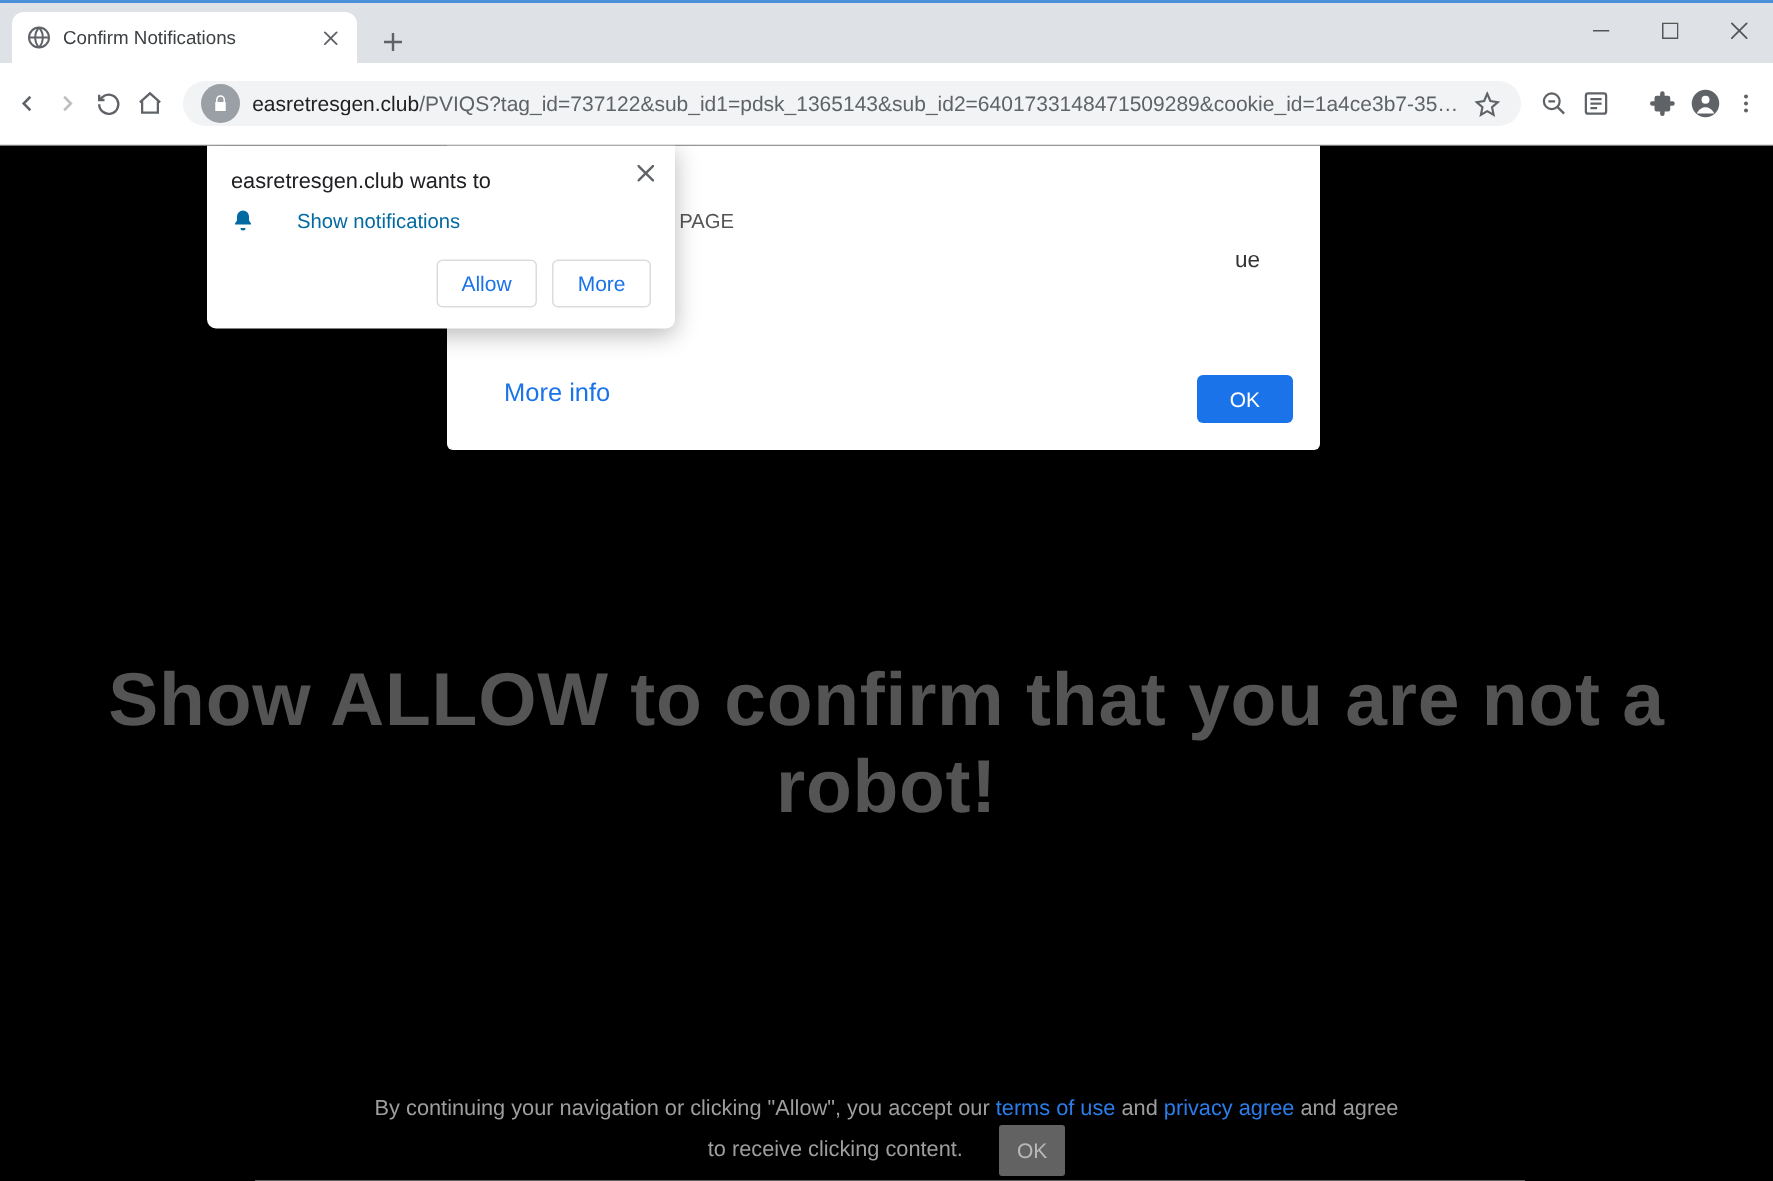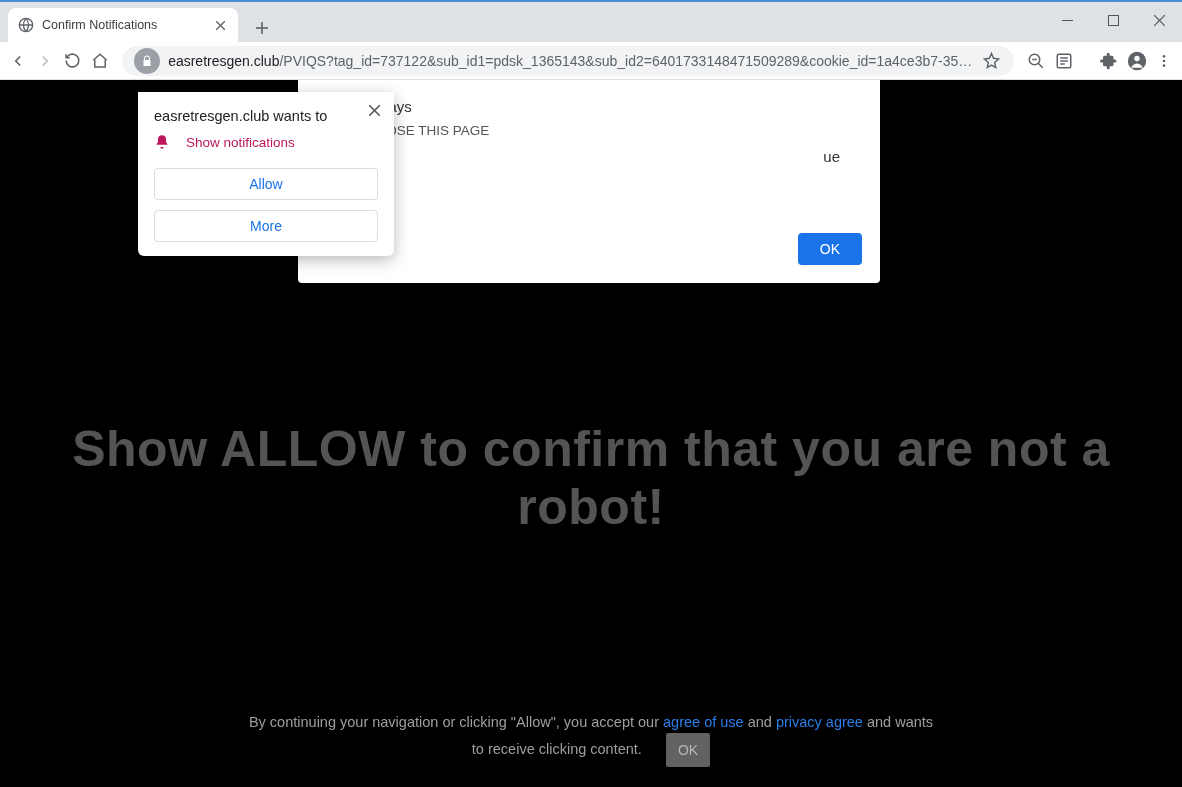"easretresgen.club/PVIQS?tag_id=737122&su" .toolbar { height: 38px -> 55px }
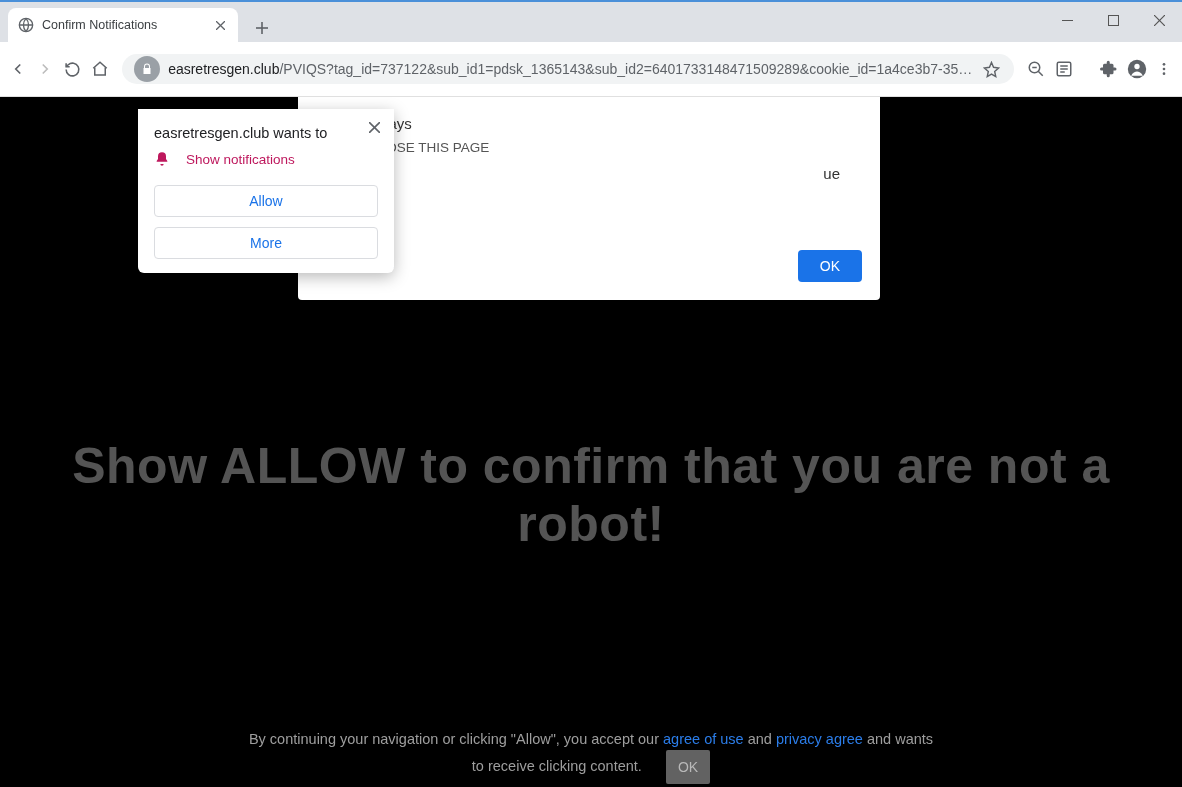"easretresgen.club wants to" .perm { top: 12px -> 0; width: 256px -> 312px }
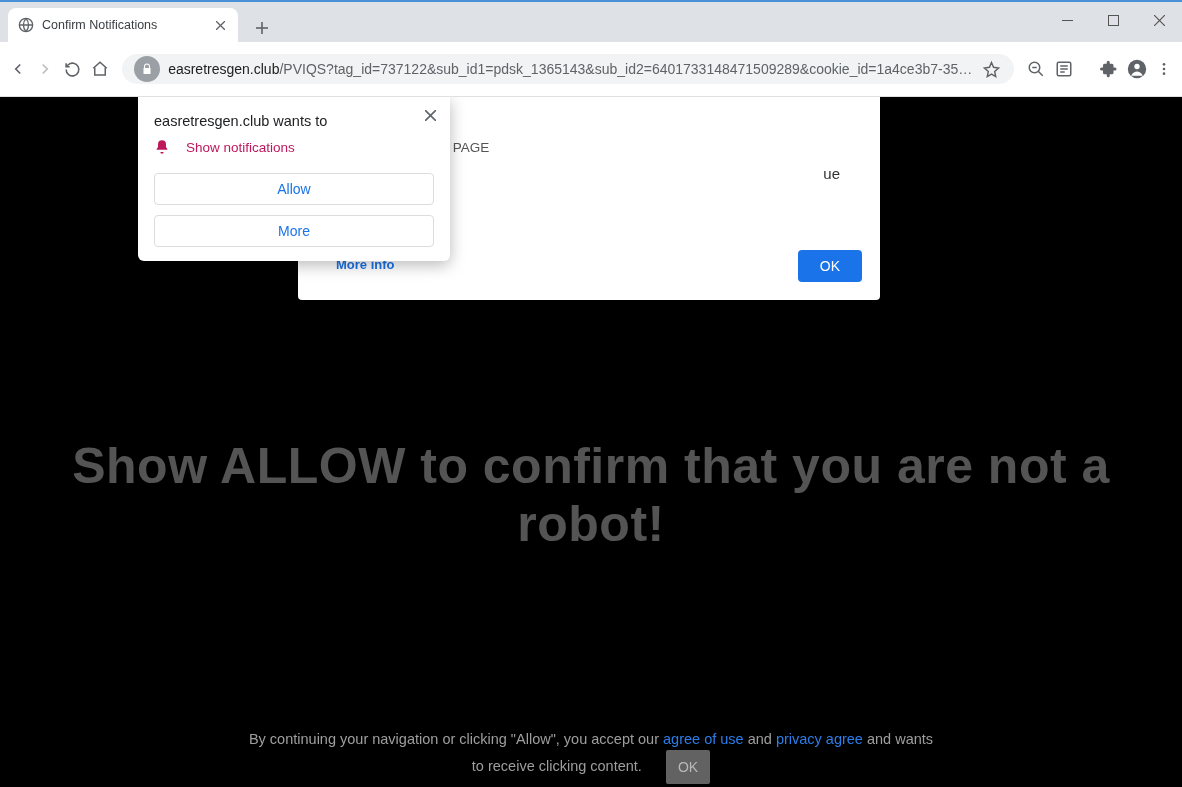"Show notifications" .perm .row { color: #be185d -> #0369a1; gap: 16px -> 28px }
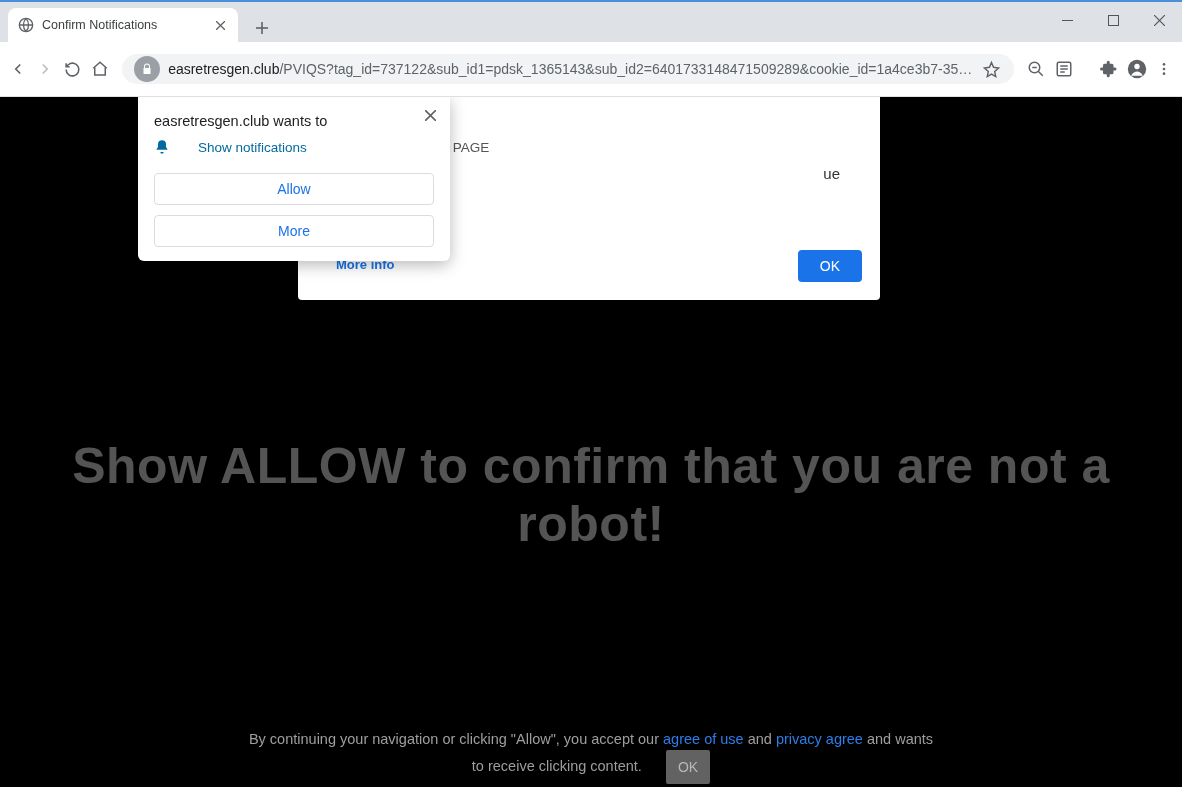"Allow" .perm .actions { flex-direction: column -> none }
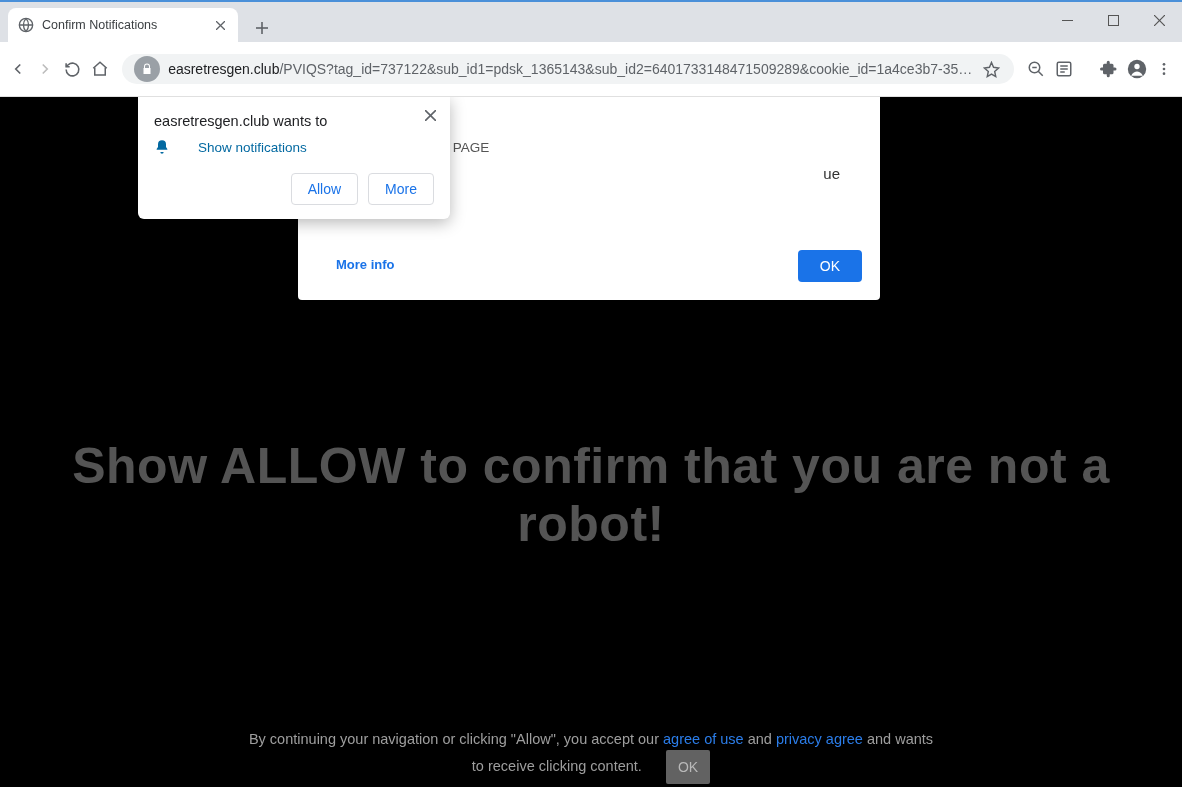"More info" .white-card .more { font-size: 13px -> 17px; font-weight: bold -> none }
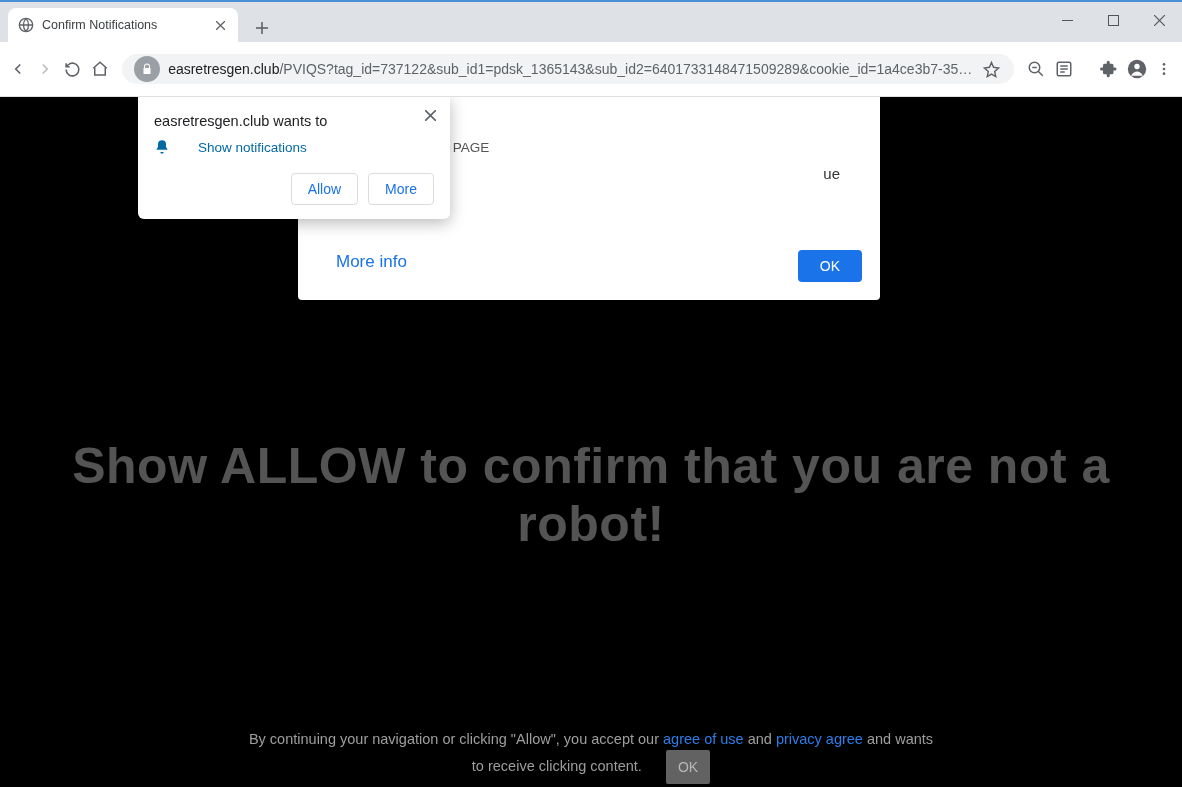"agree of use" a { text: agree -> terms }
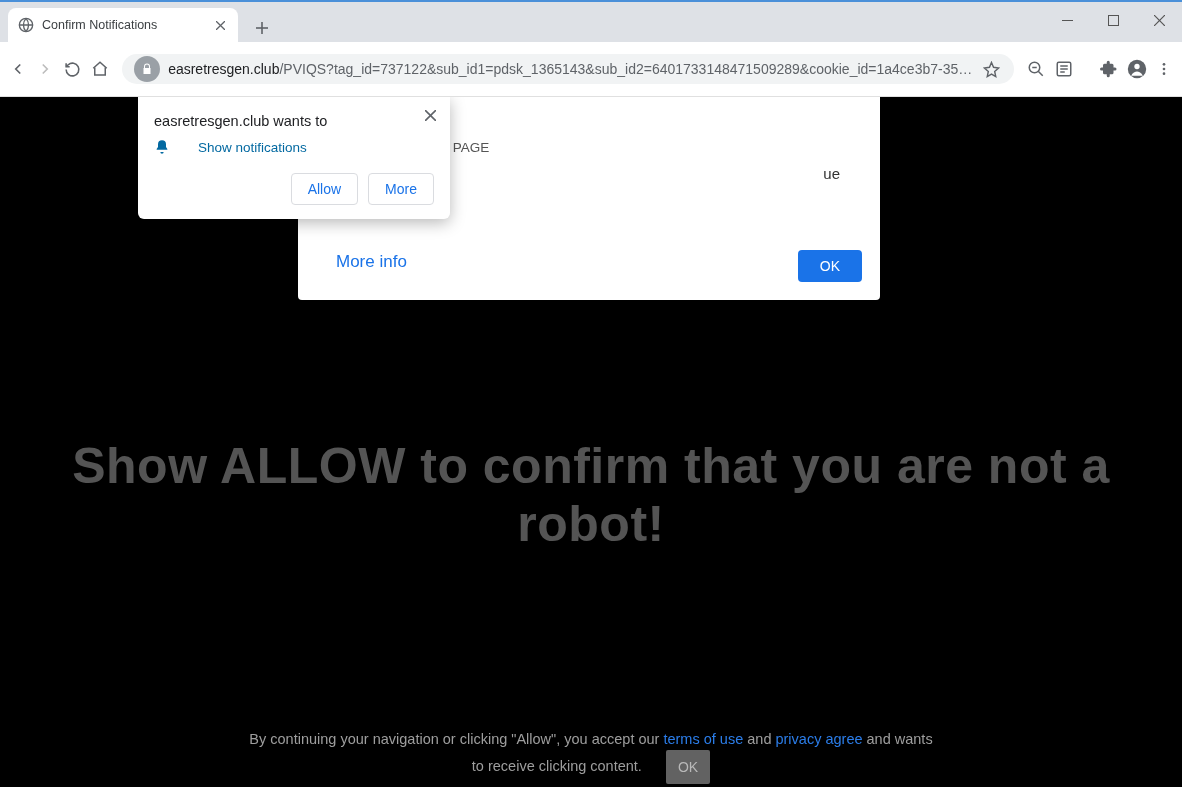"and wants" span { text: wants -> agree }
